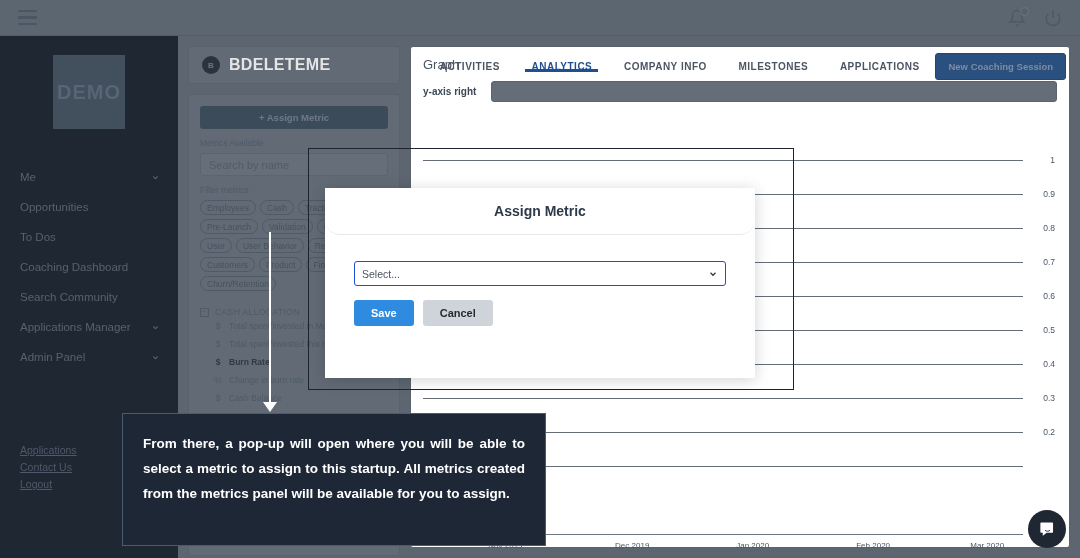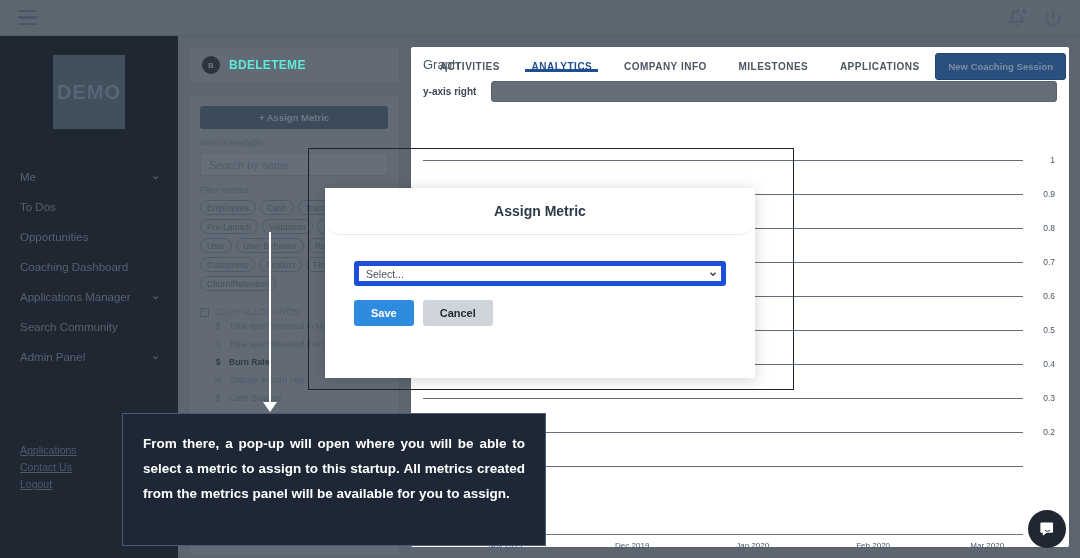"BDELETEME" .company-name { color: #5eead4 -> #e5e5e5; font-size: 12px -> 16px }
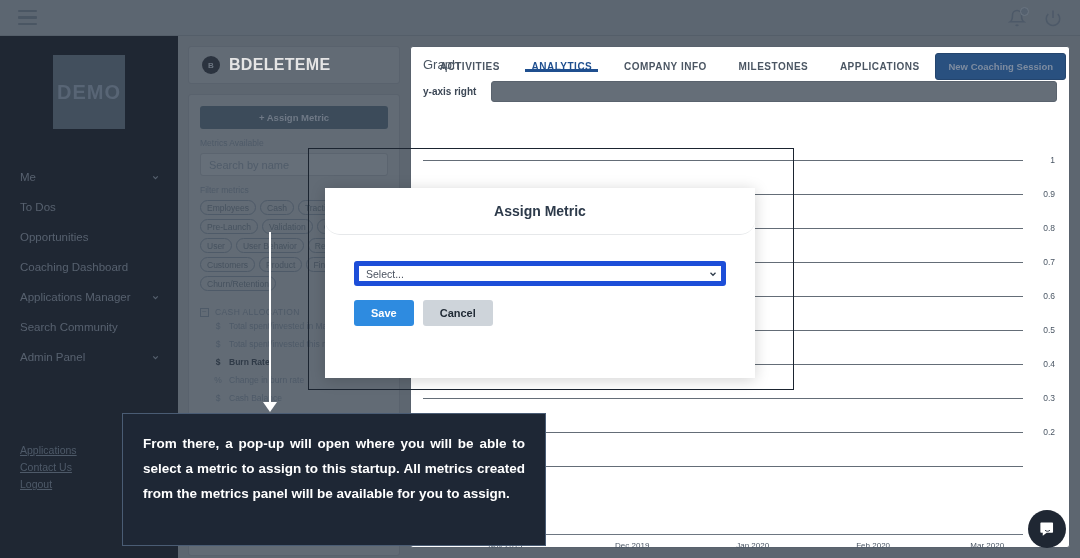"To Dos" div.nav-item { order: before "Opportunities" -> after "Opportunities" }
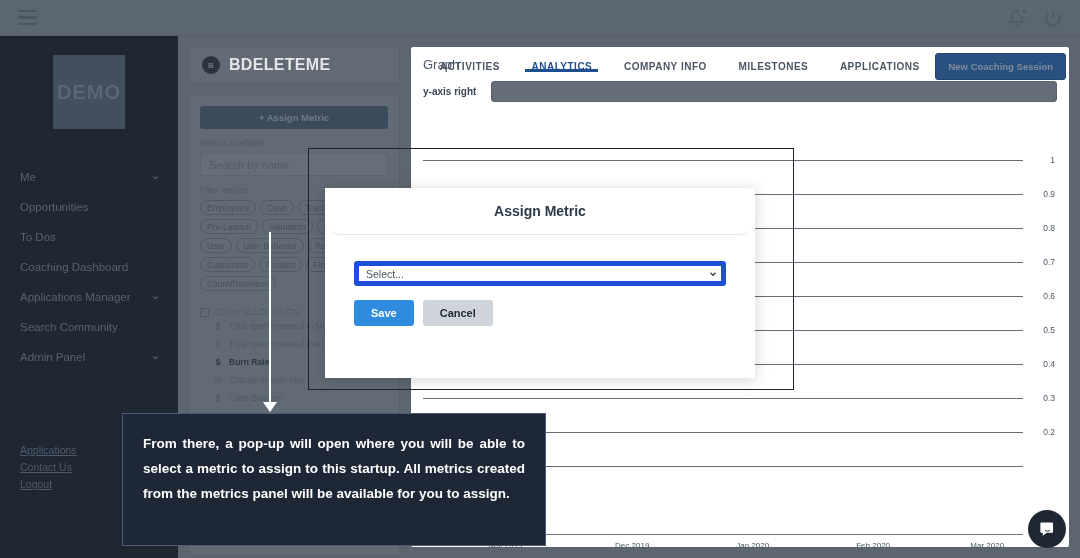"Select..." .select-ctl { border: 5px solid #1d4ed8 -> 1px solid #1d4ed8 }
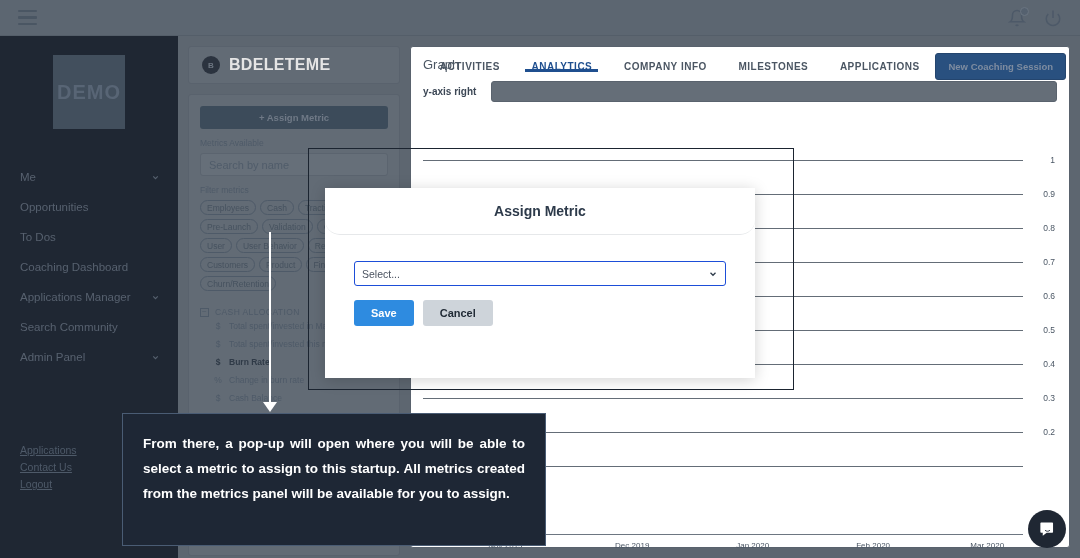"Applications Manager" div.nav-item { order: before "Search Community" -> after "Search Community" }
